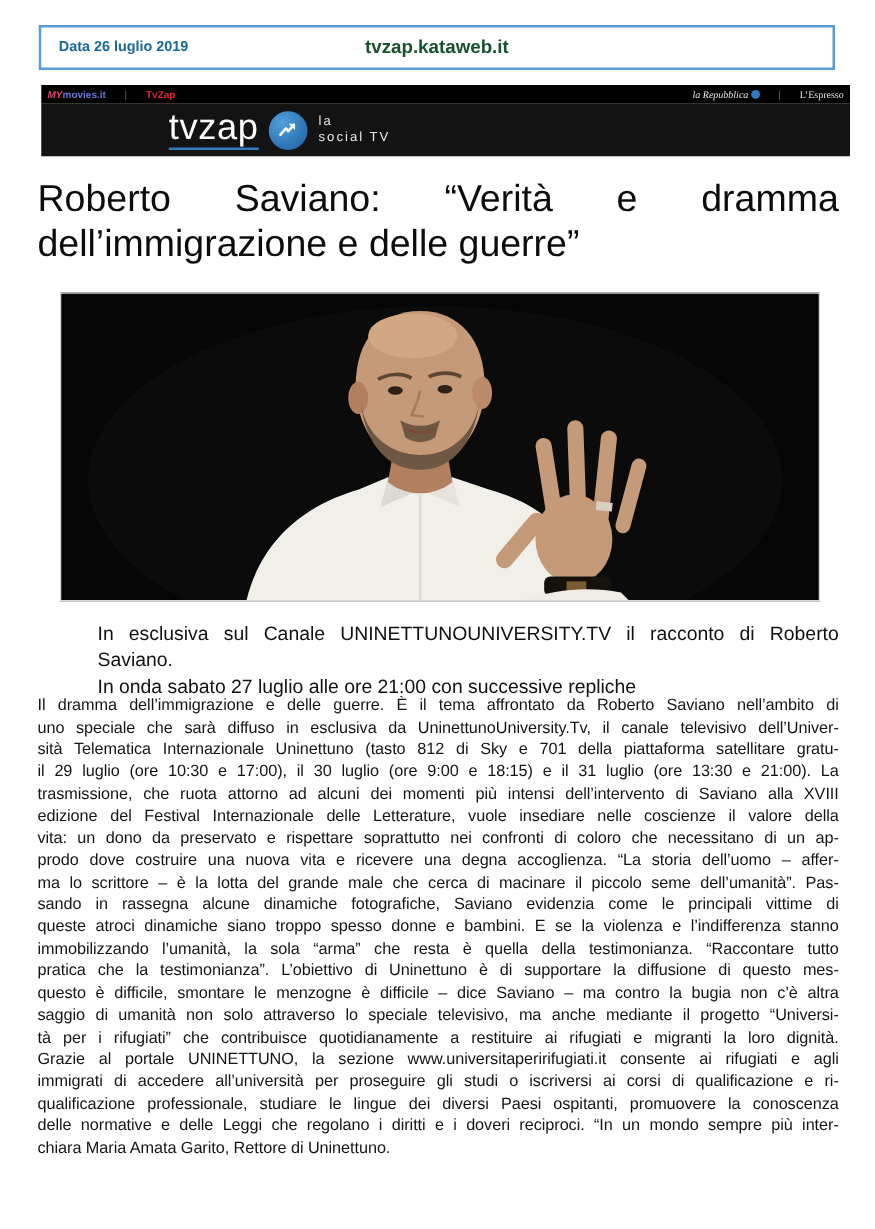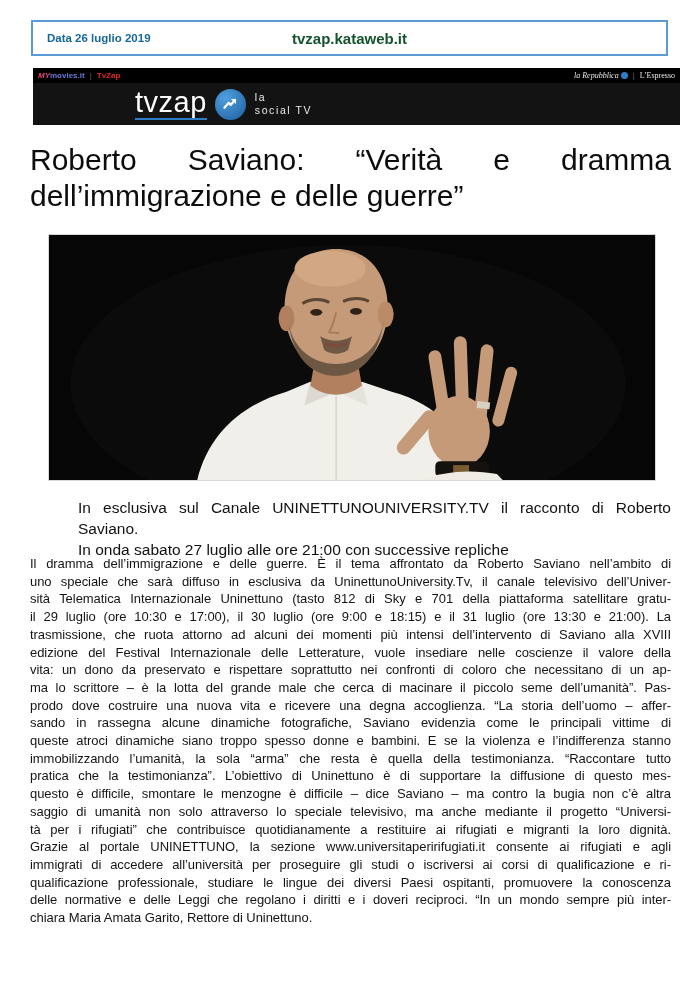"MYmovies.it" .strip-group { gap: 5px -> 15px }
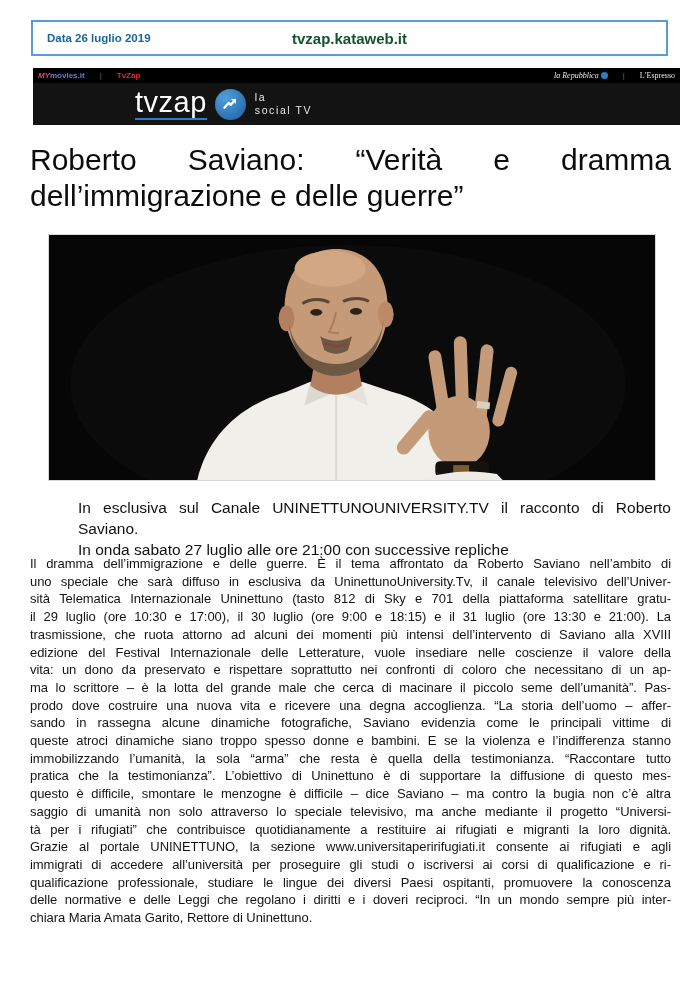"ma lo scrittore – è" div.jline { order: before "prodo dove costruire una nuova" -> after "prodo dove costruire una nuova" }
